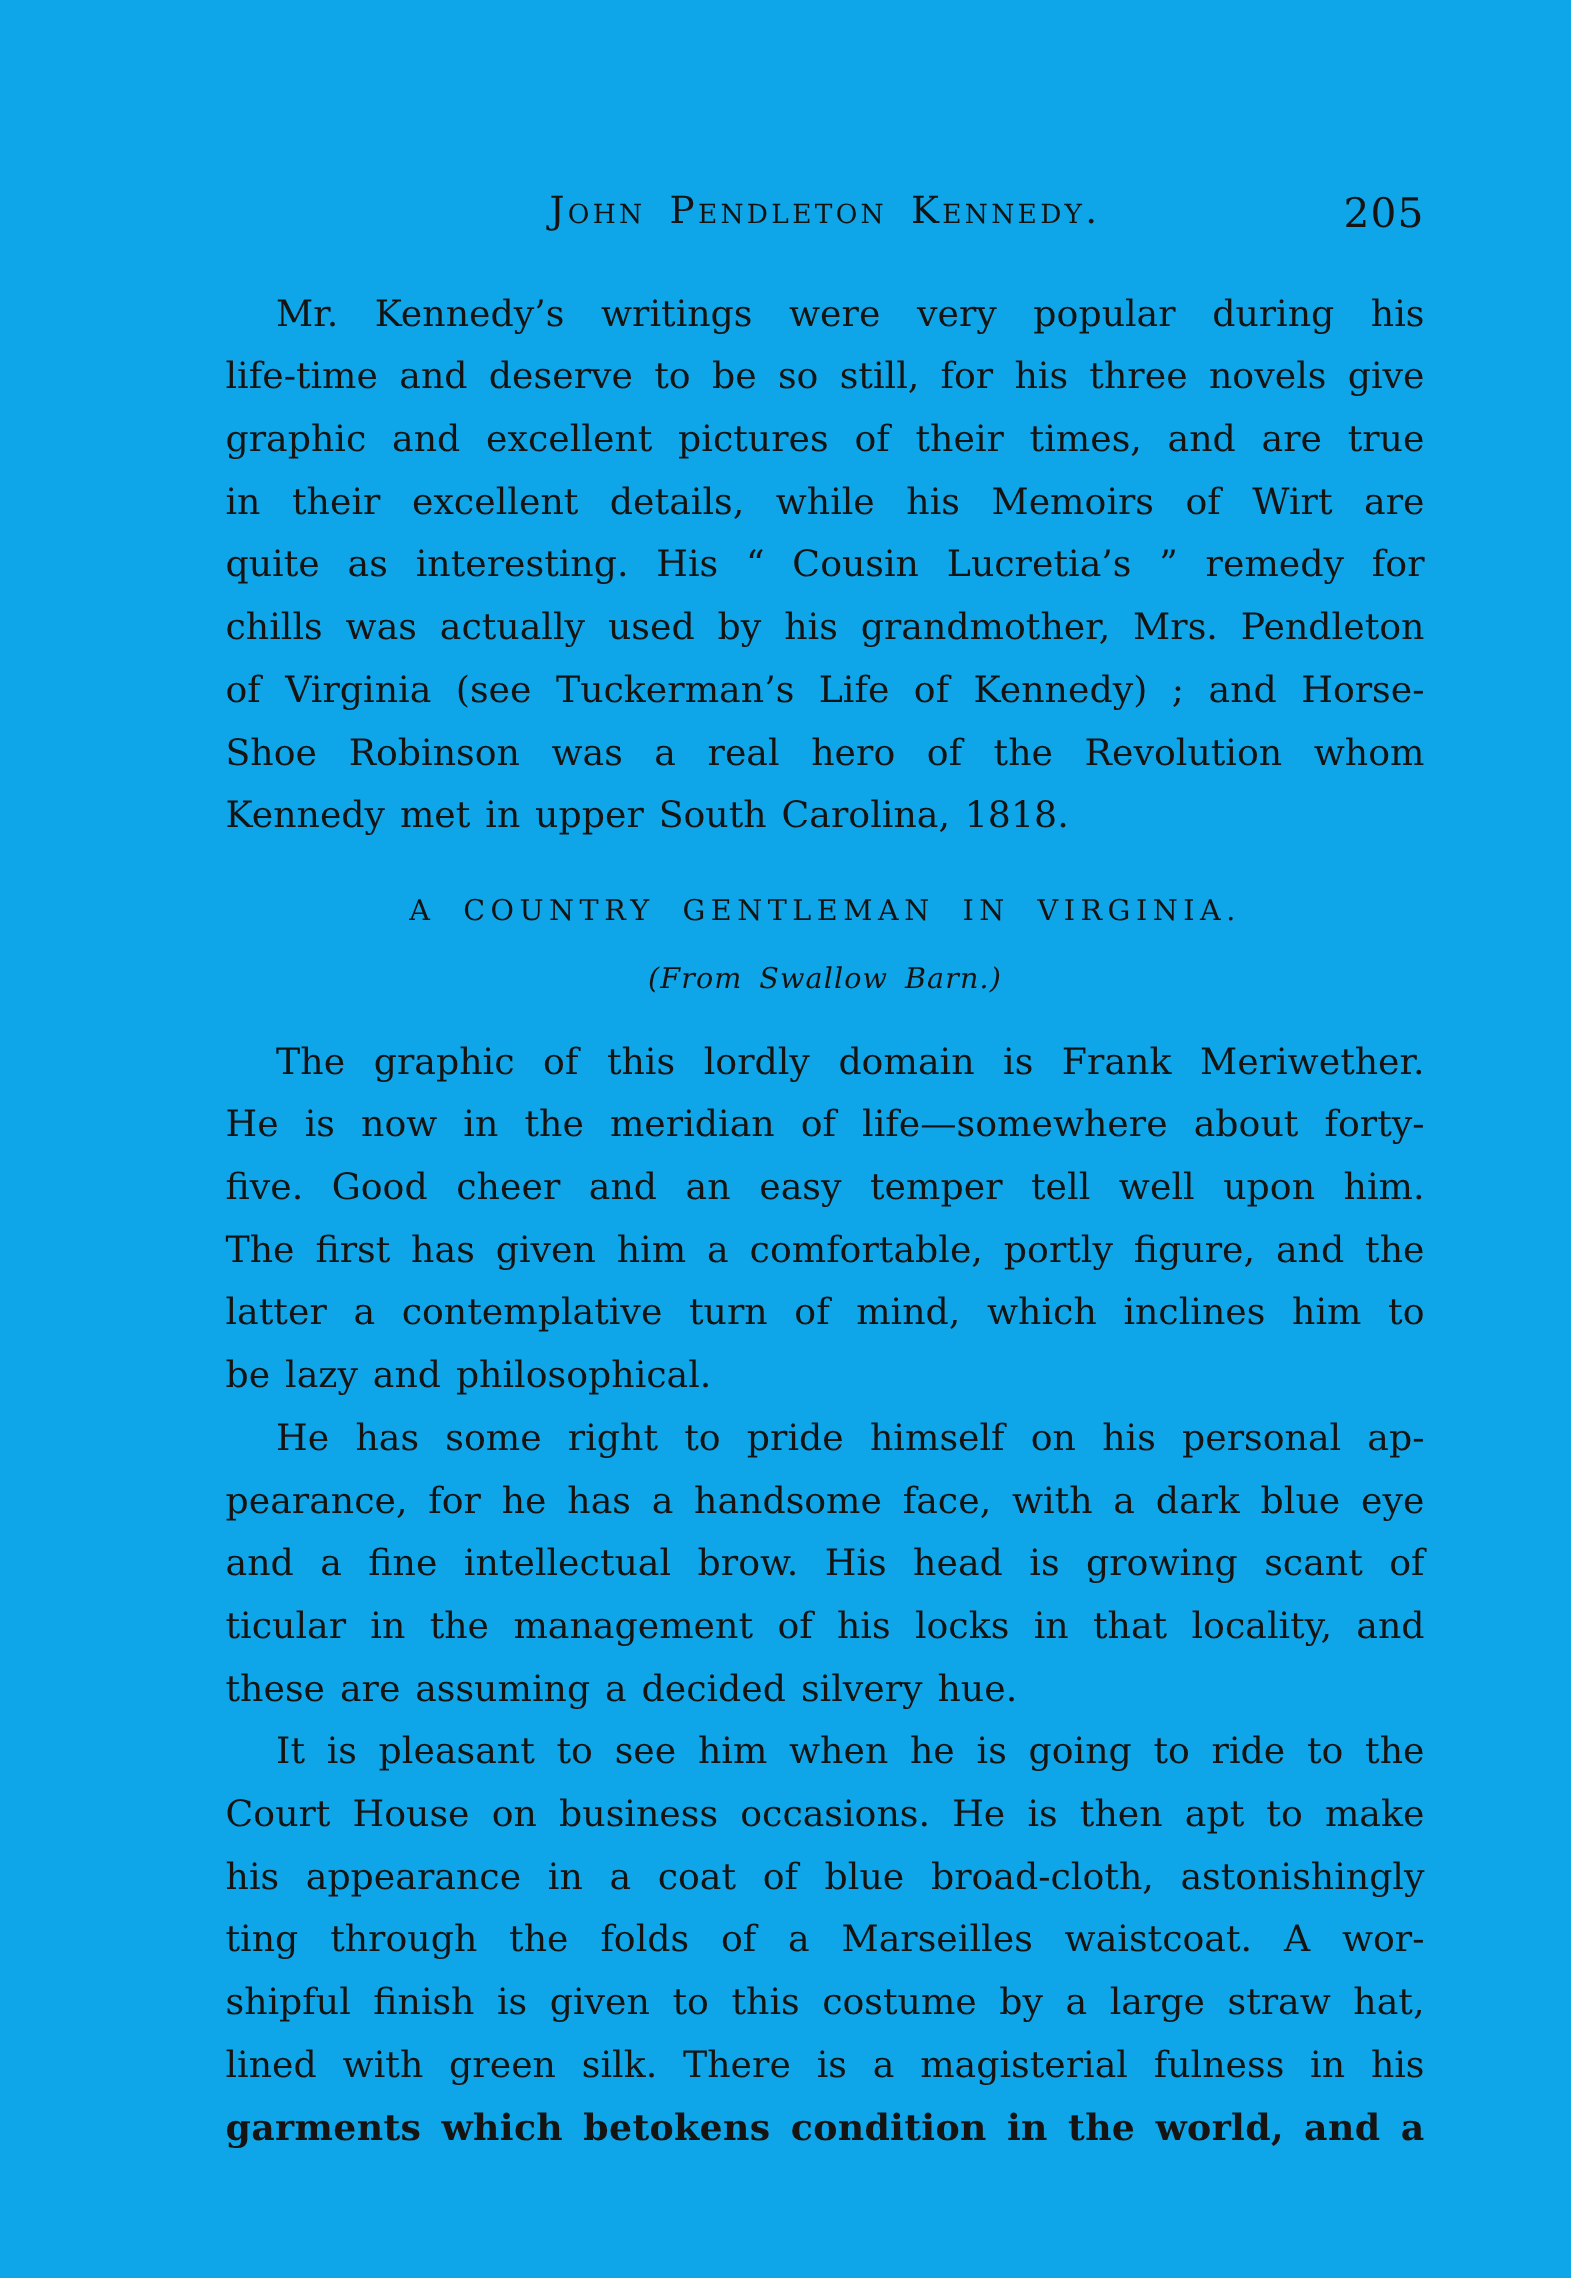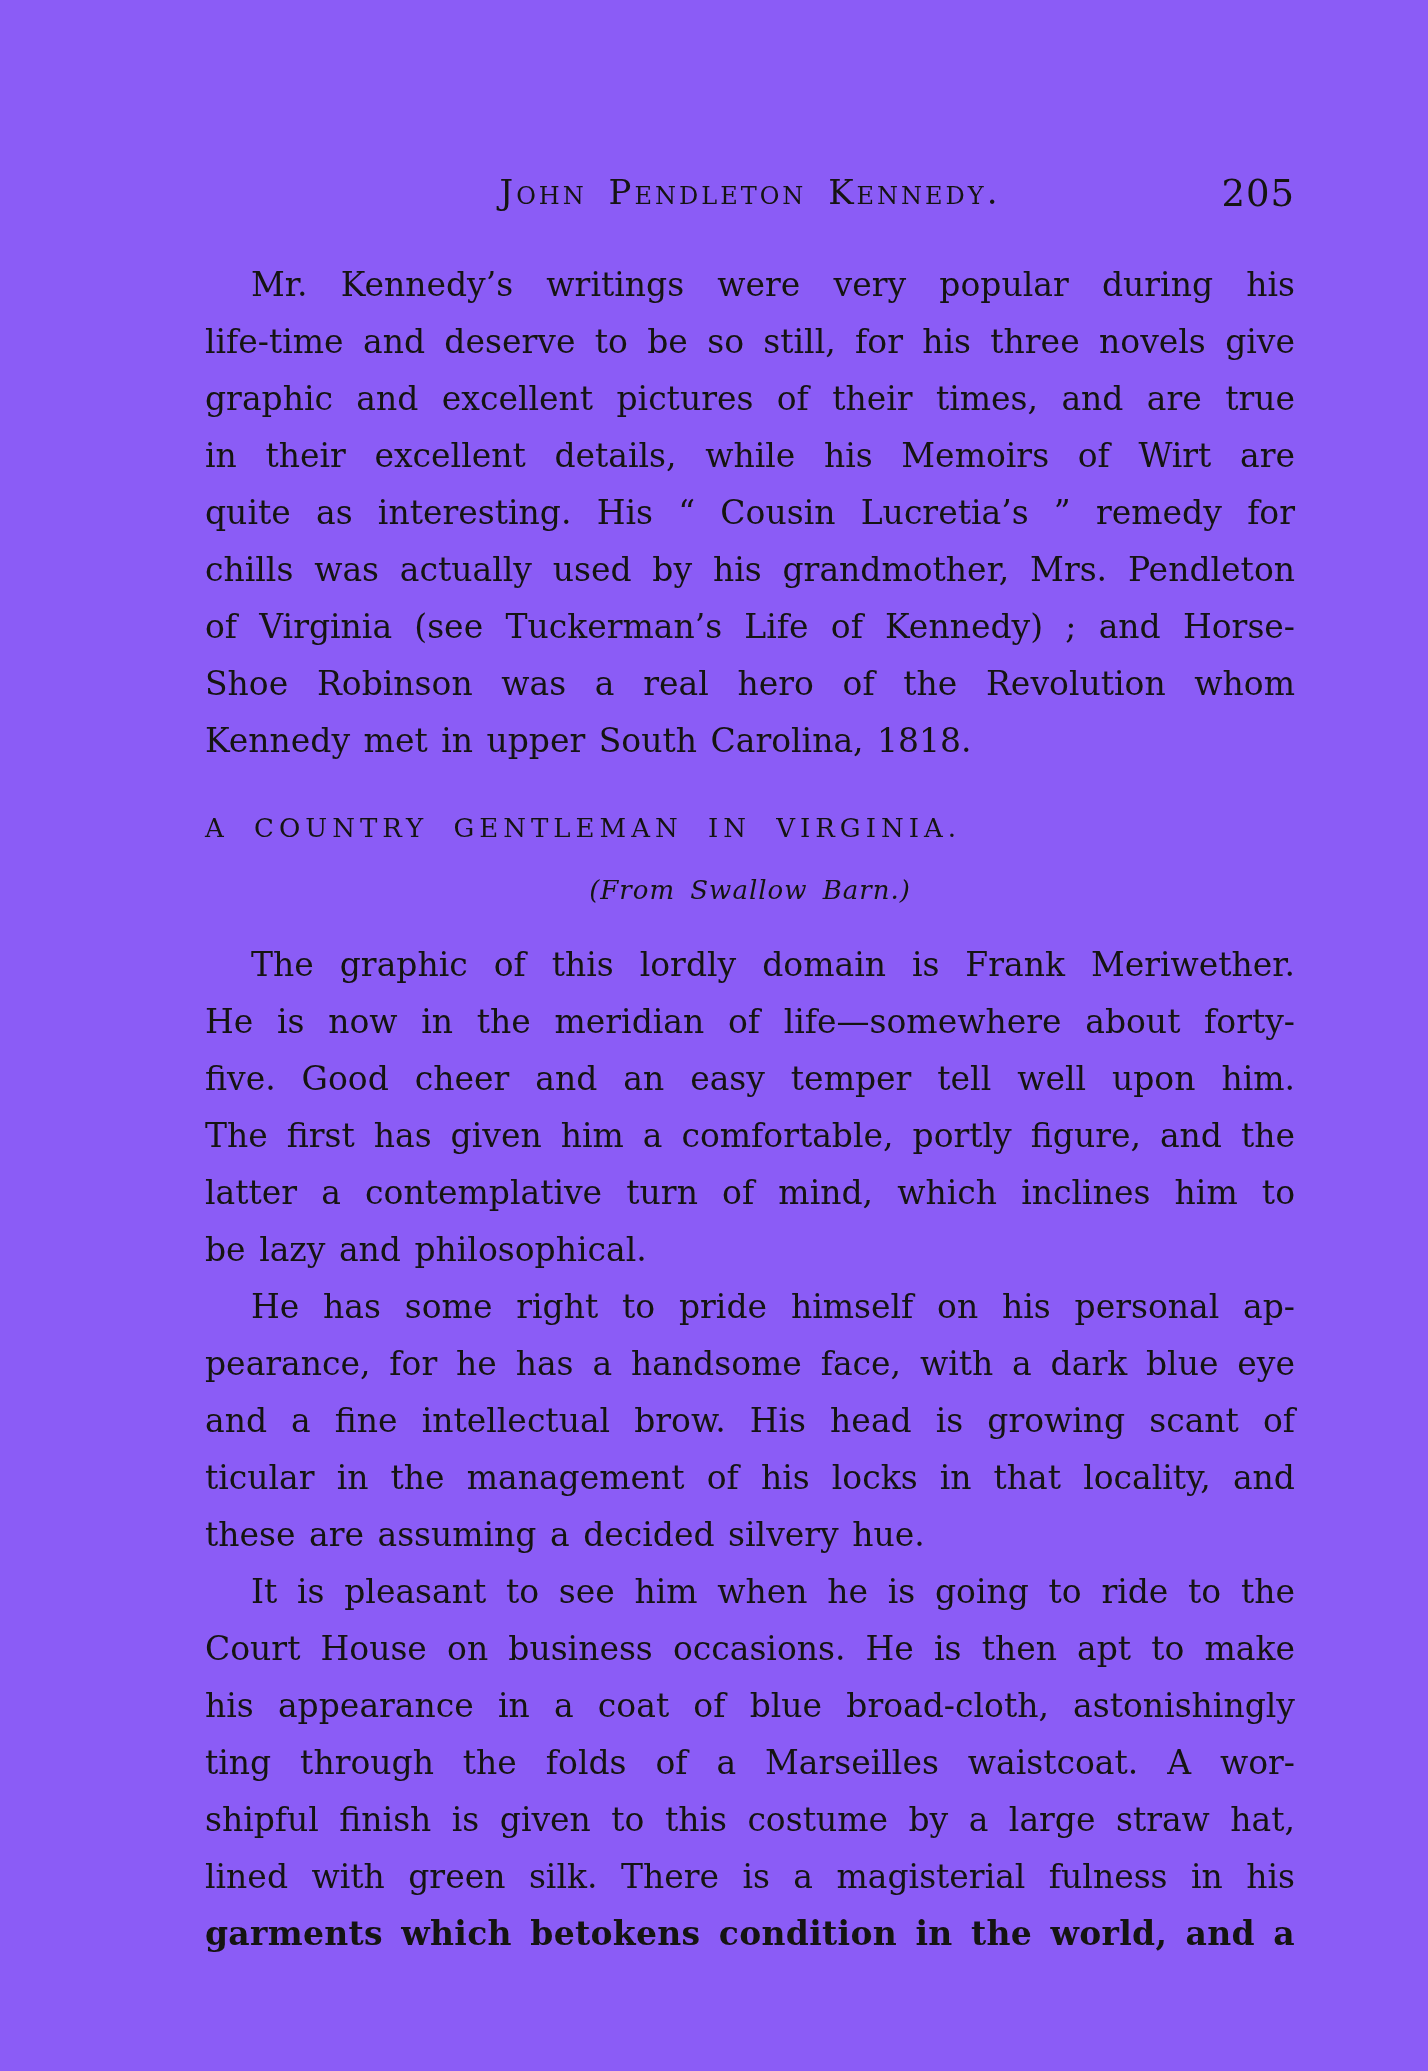"John Pendleton Kennedy." .page { background: #8b5cf6 -> #0ea5e9 }
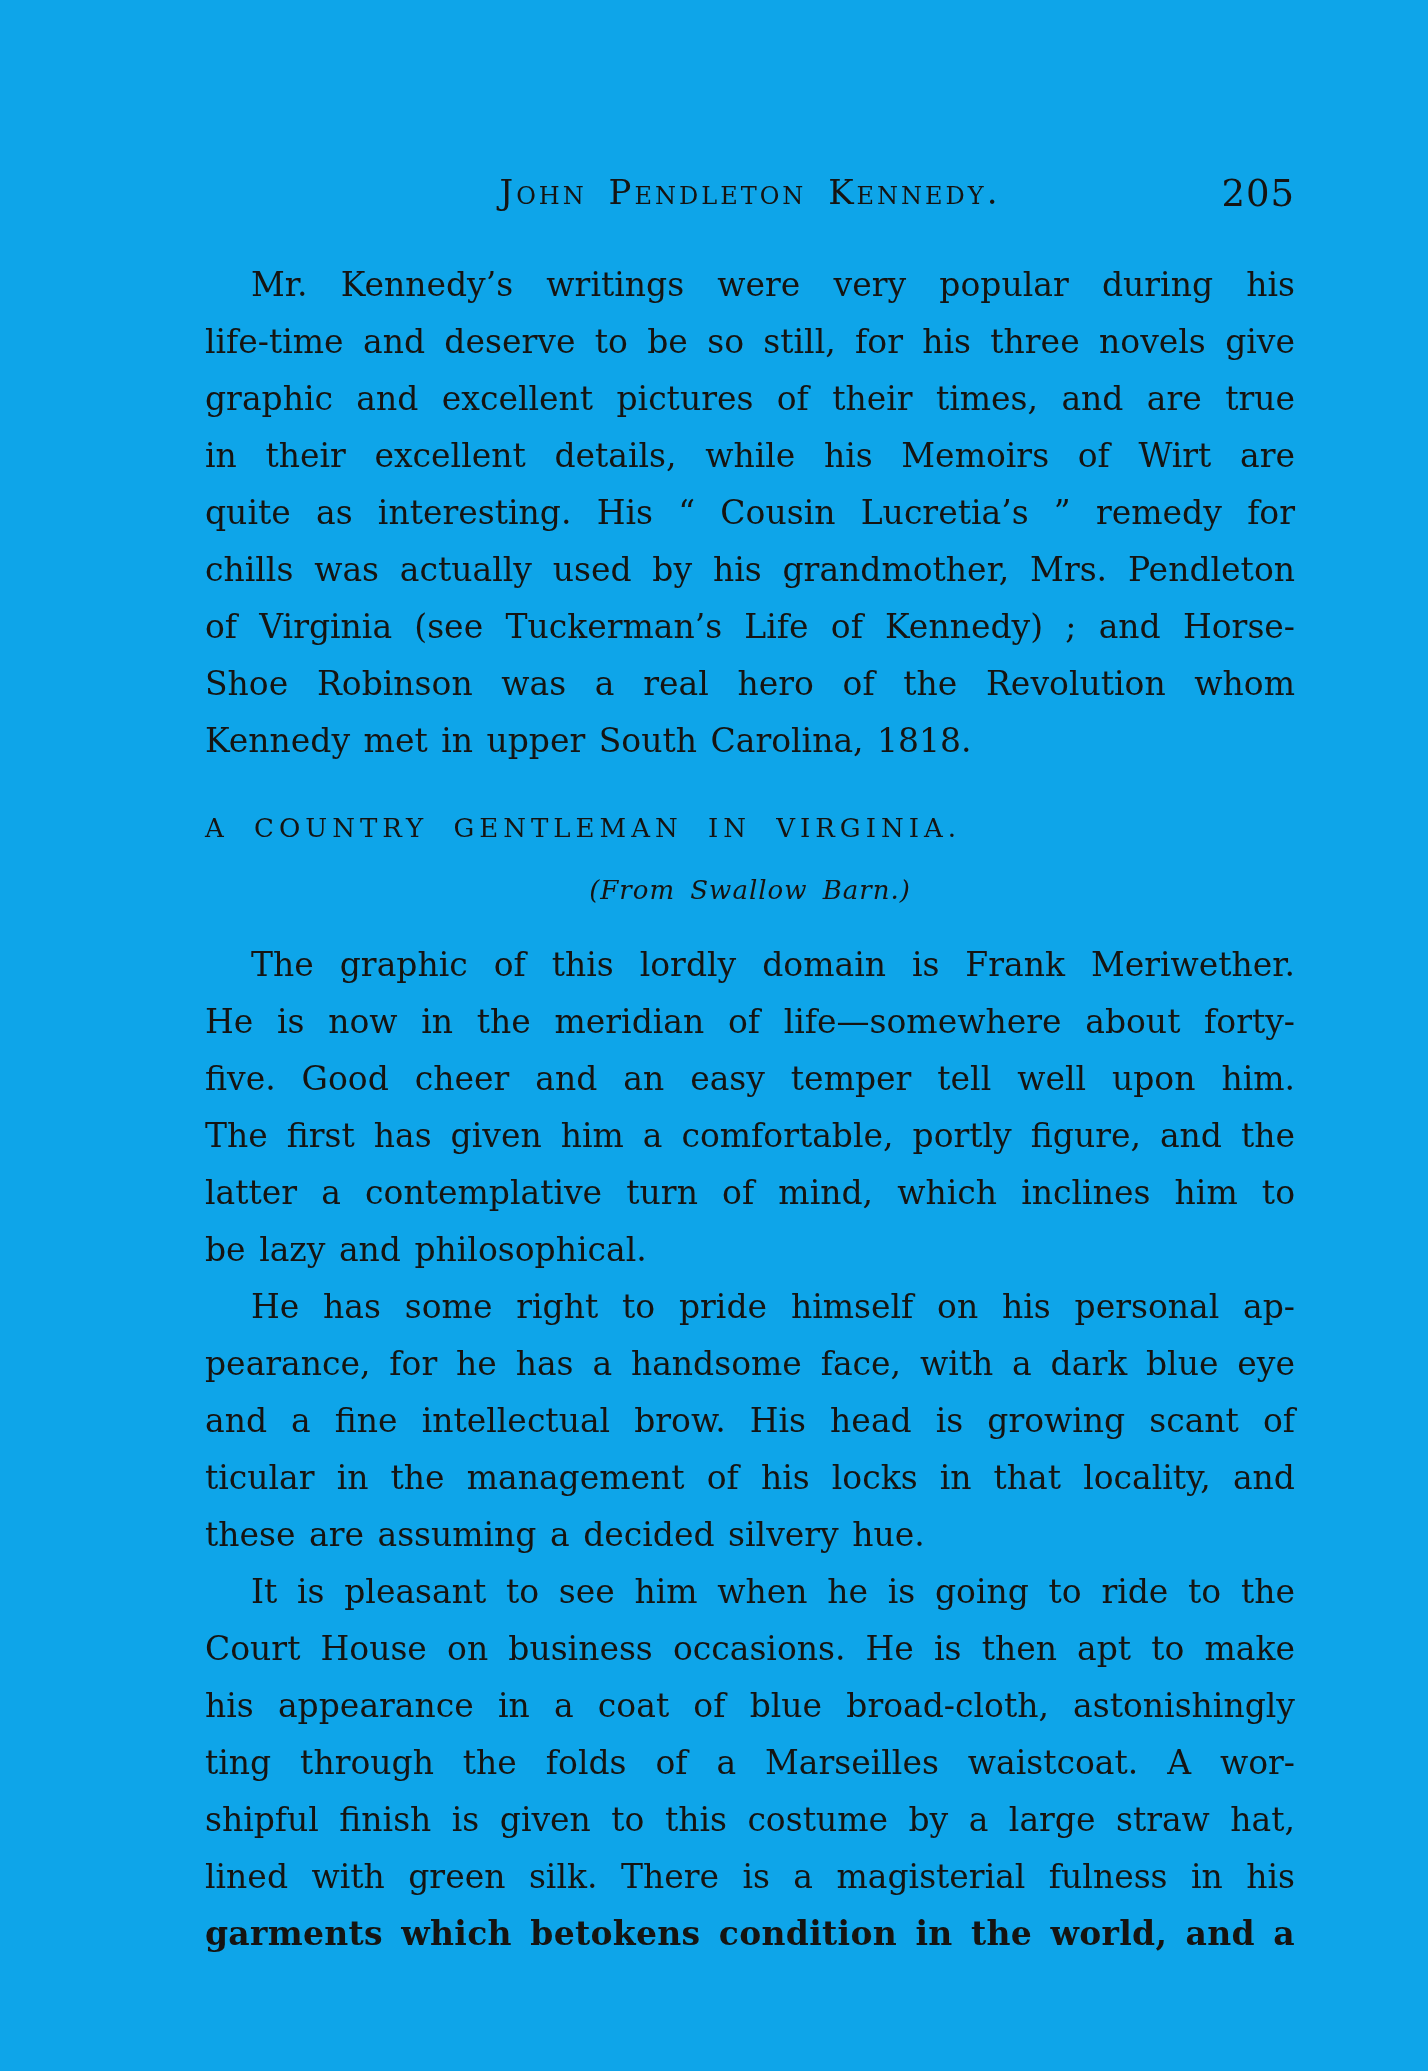"A COUNTRY GENTLEMAN IN VIRGINIA." .section-head { text-align: left -> center }
